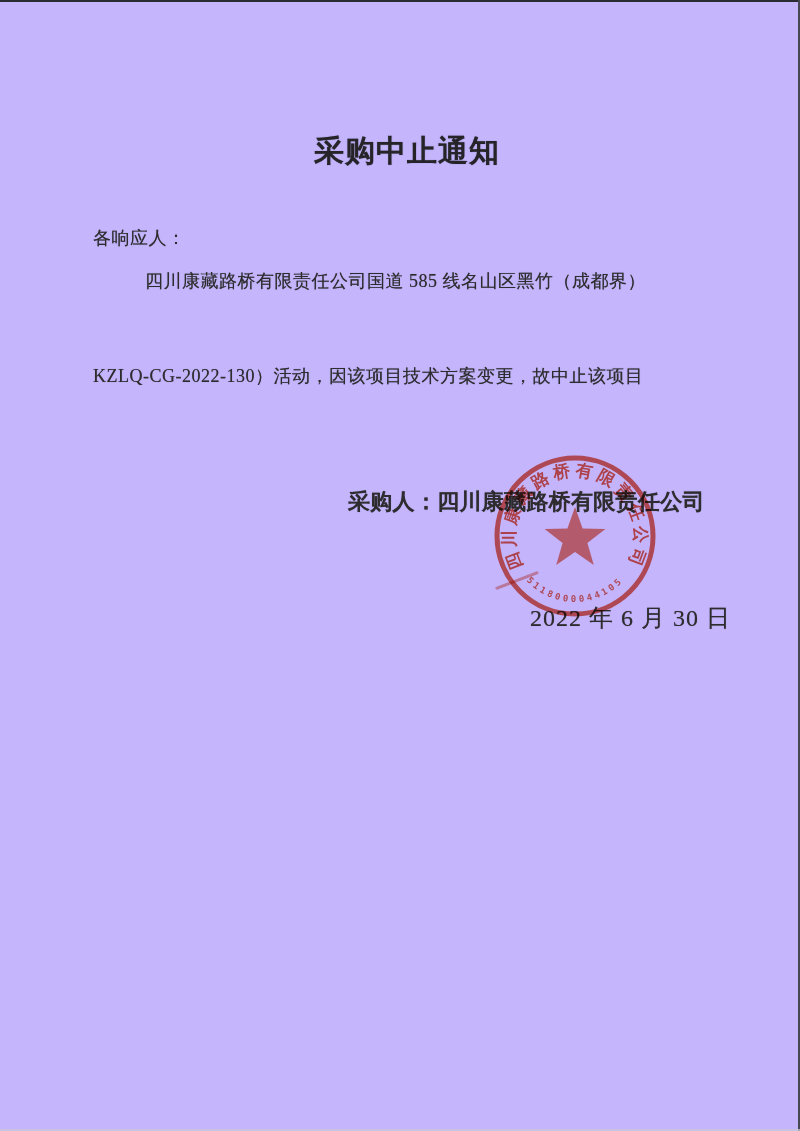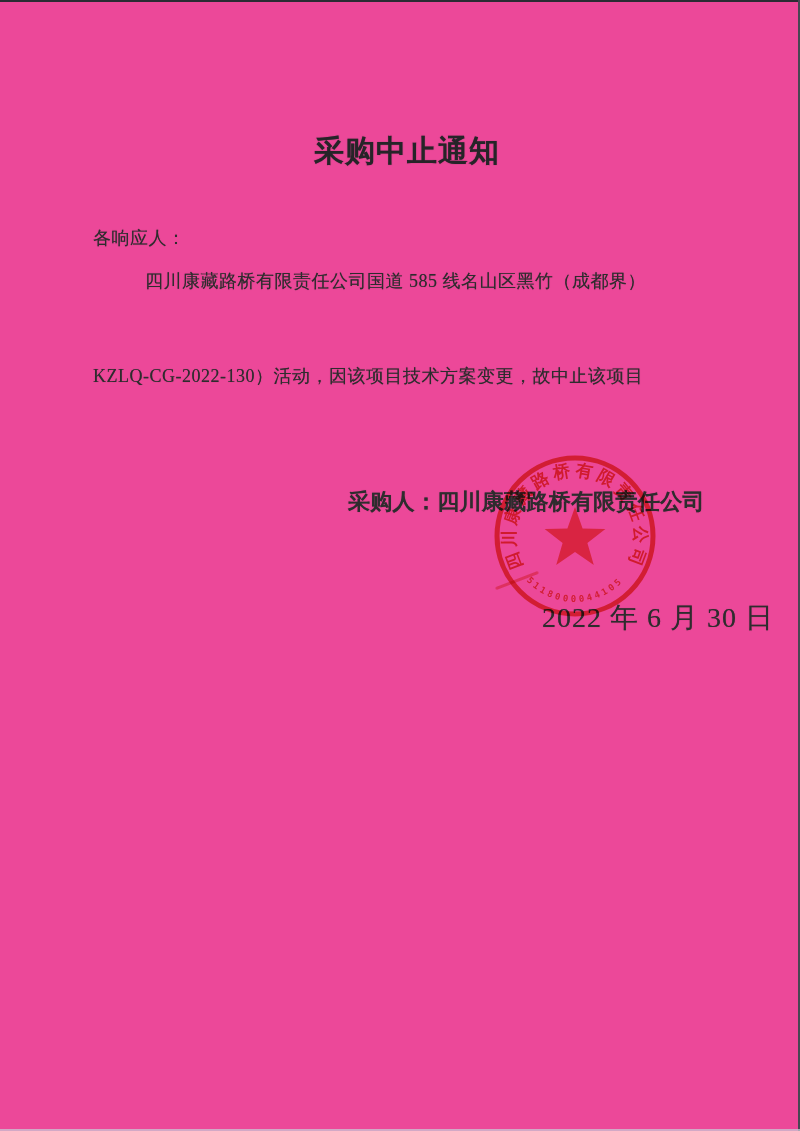"采购中止通知" .page { background: #ec4899 -> #c4b5fd }
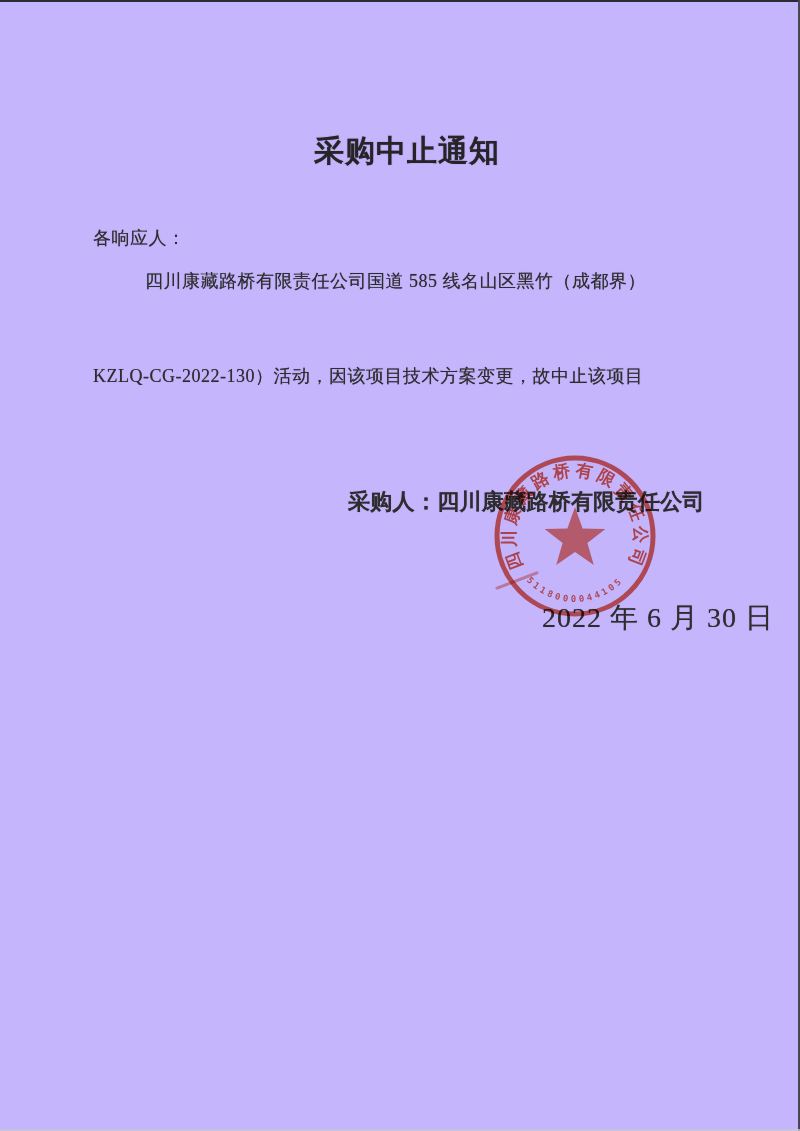"2022 年 6 月 30" .dateline { font-size: 28px -> 24px; margin-left: 12px -> none }
